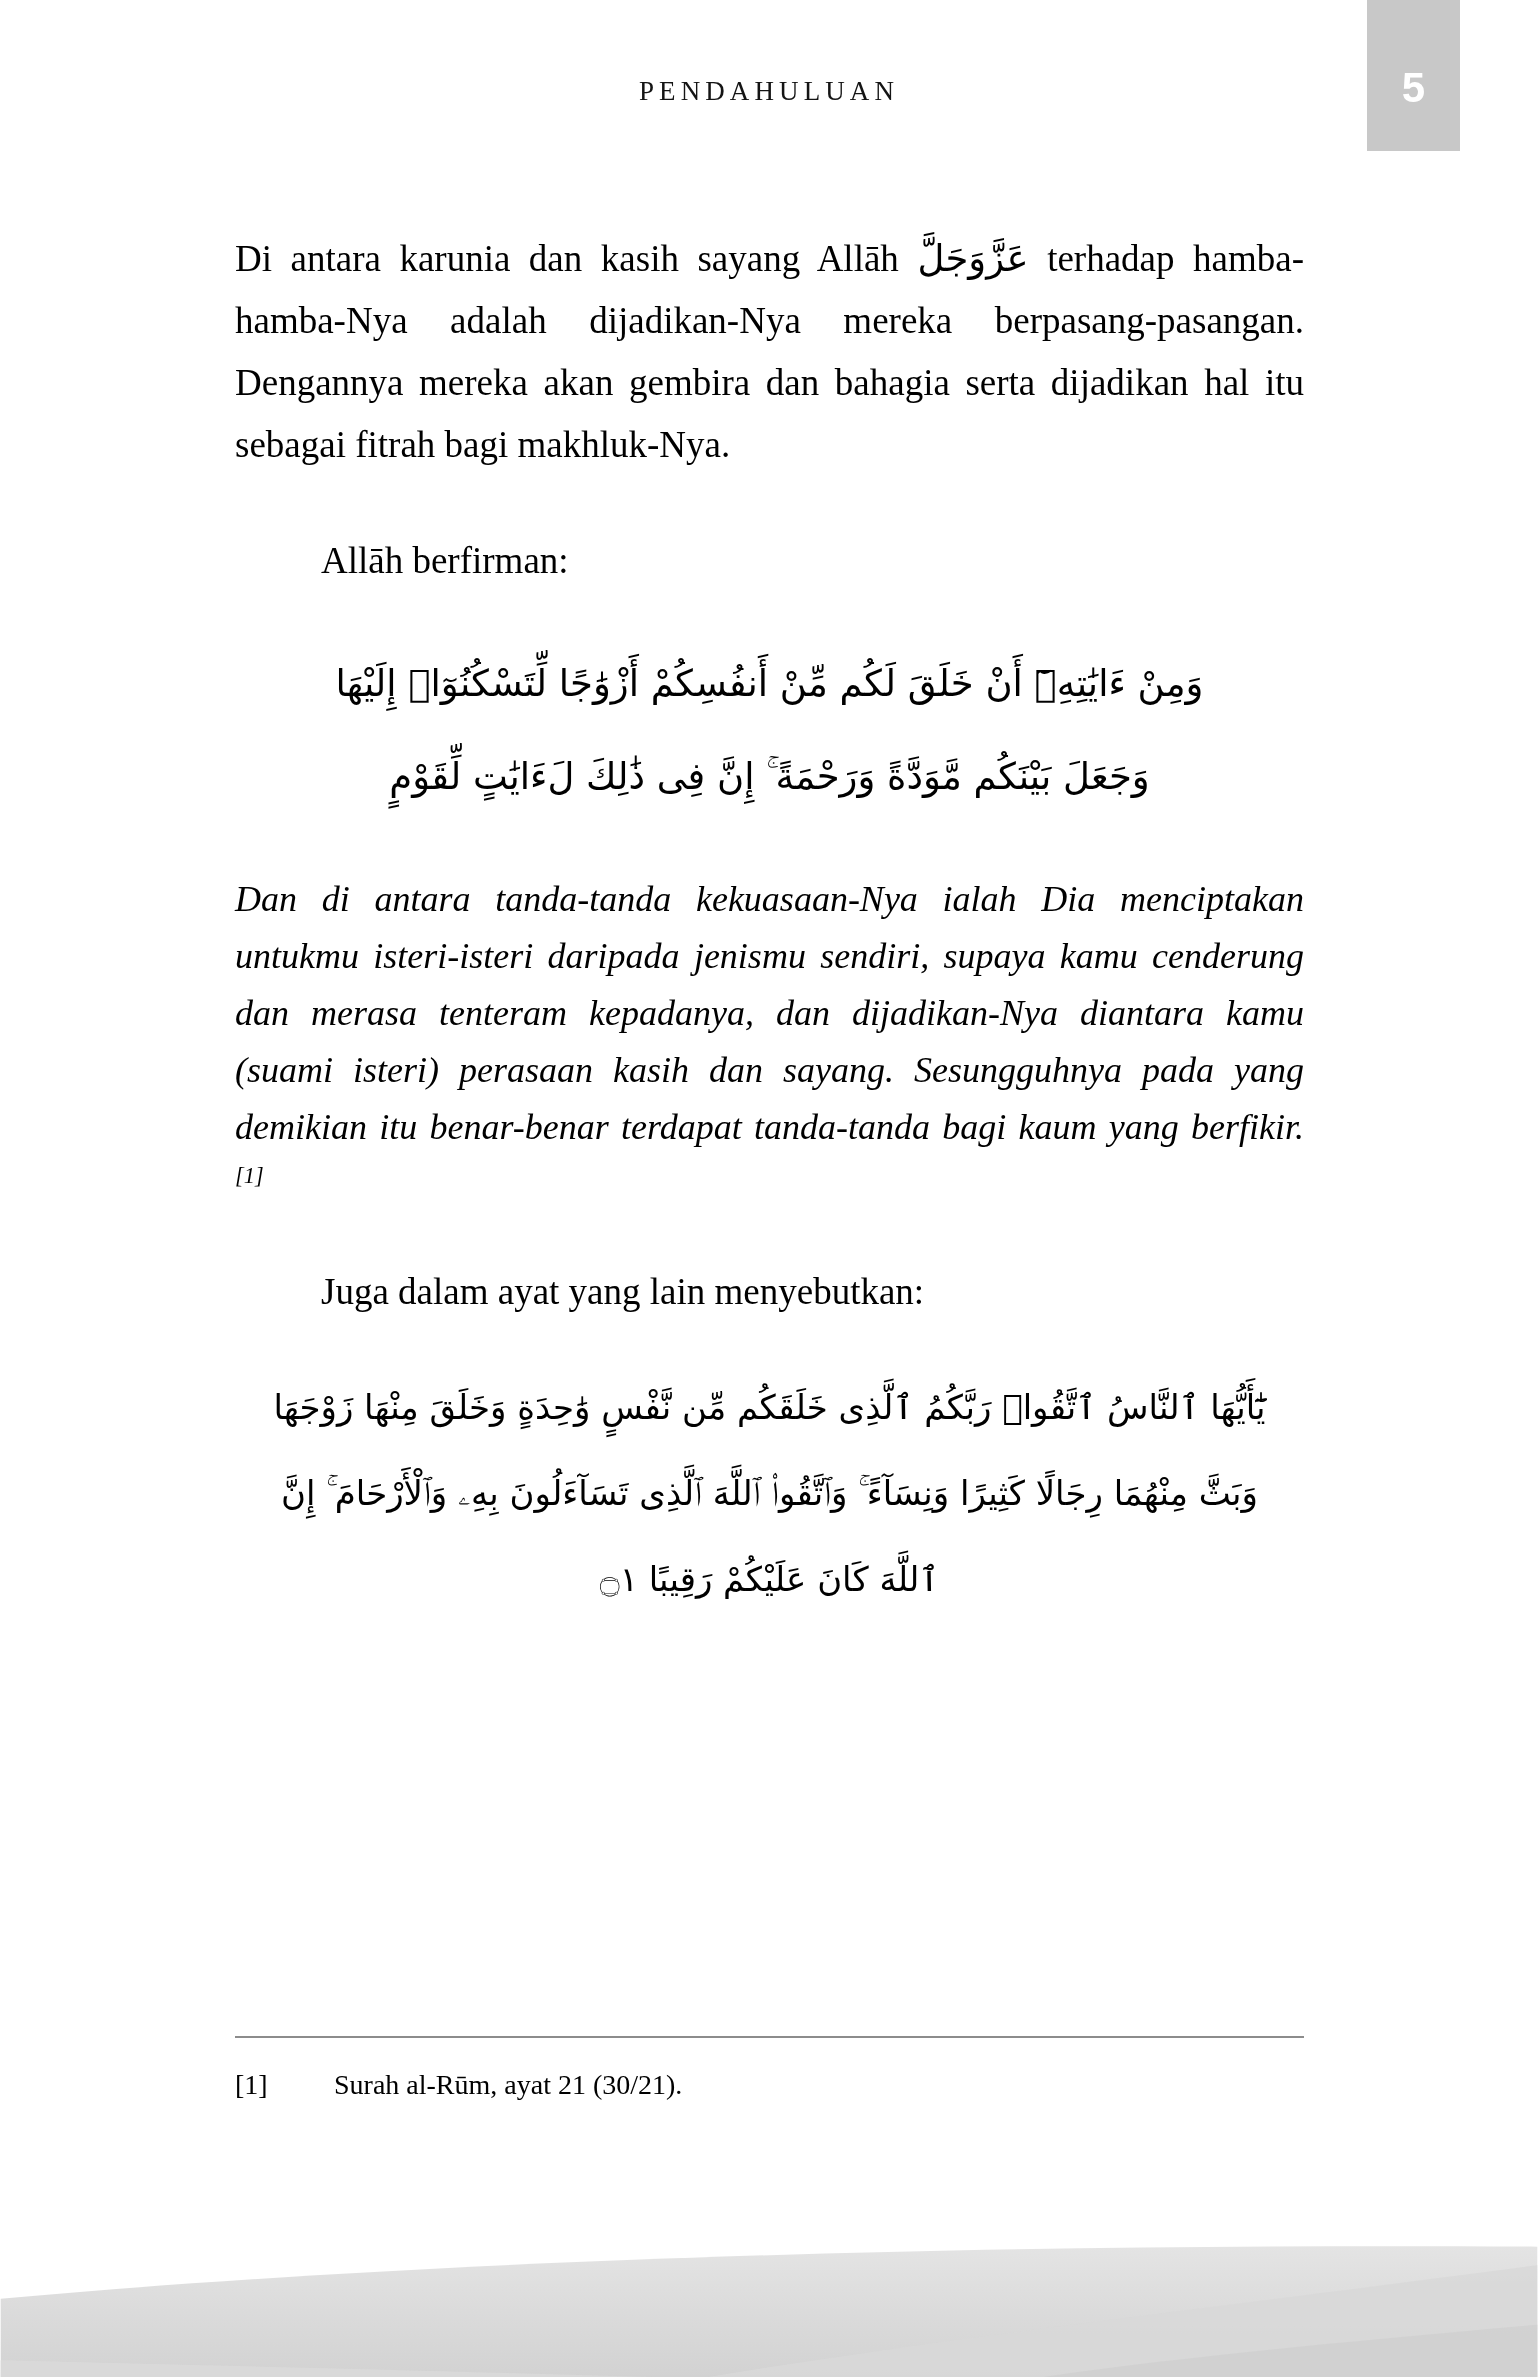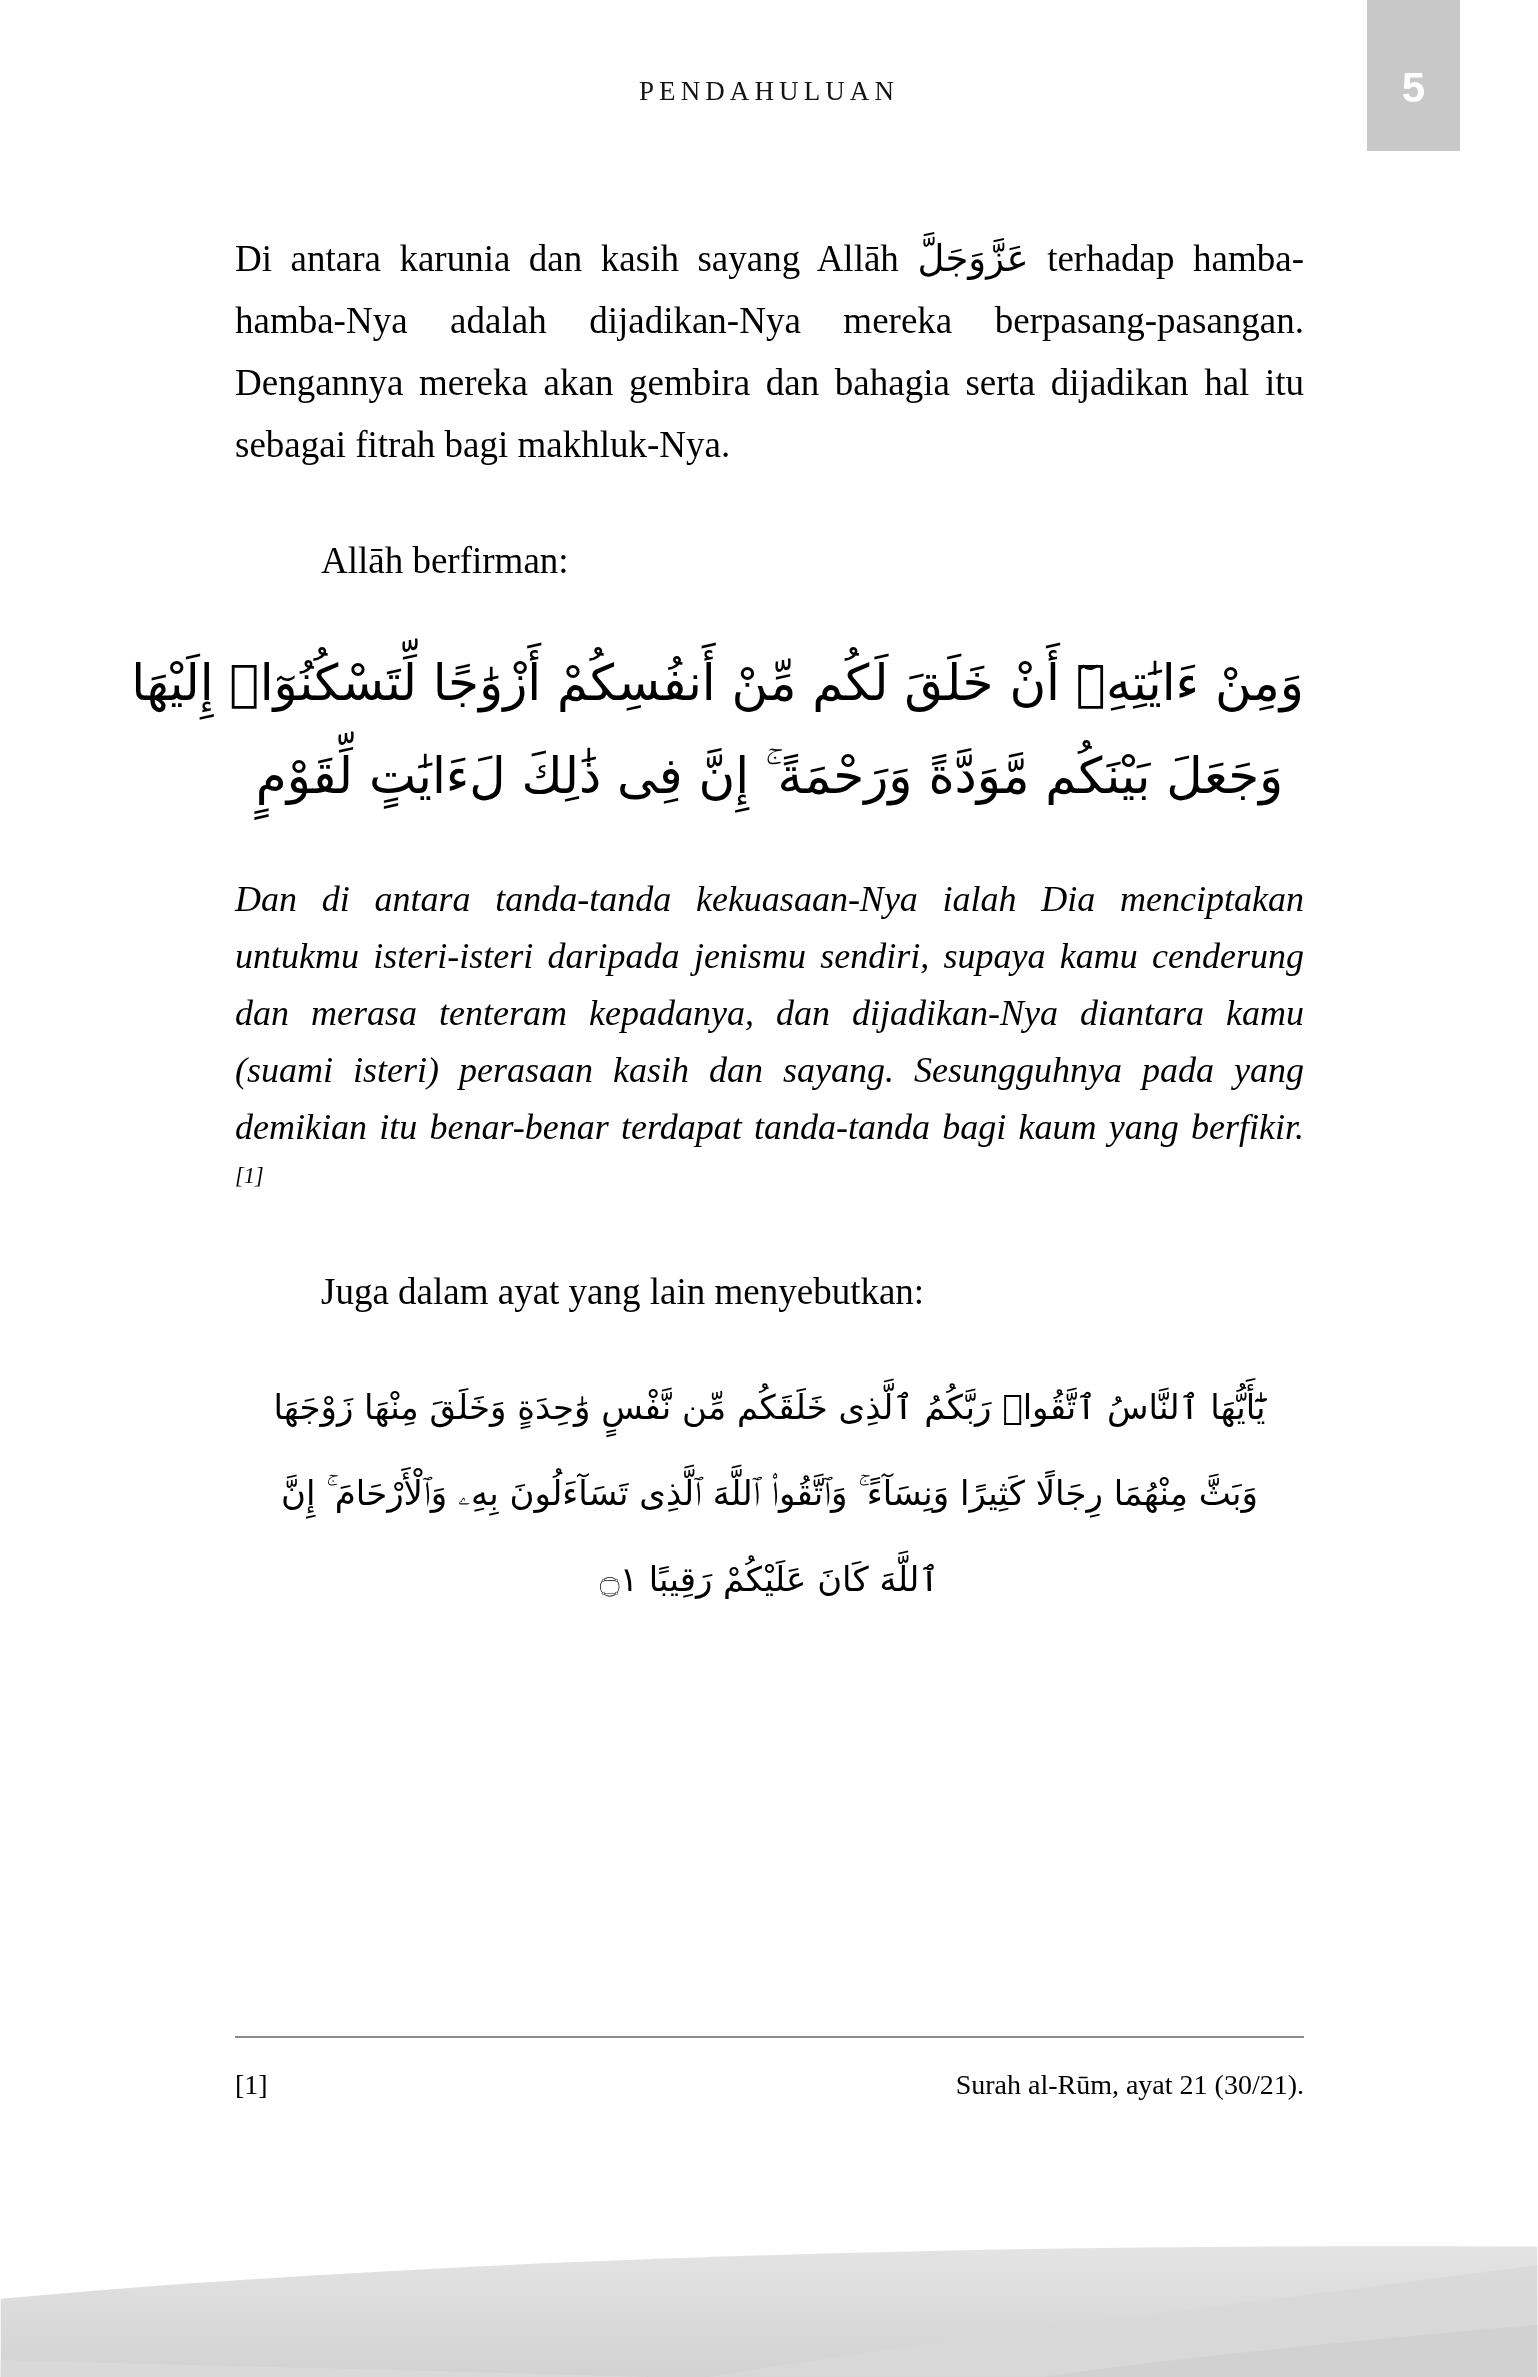"وَمِنْ ءَايَٰتِهِۦٓ أَنْ خَلَقَ لَكُم" .arabic-block { font-size: 50px -> 37px }
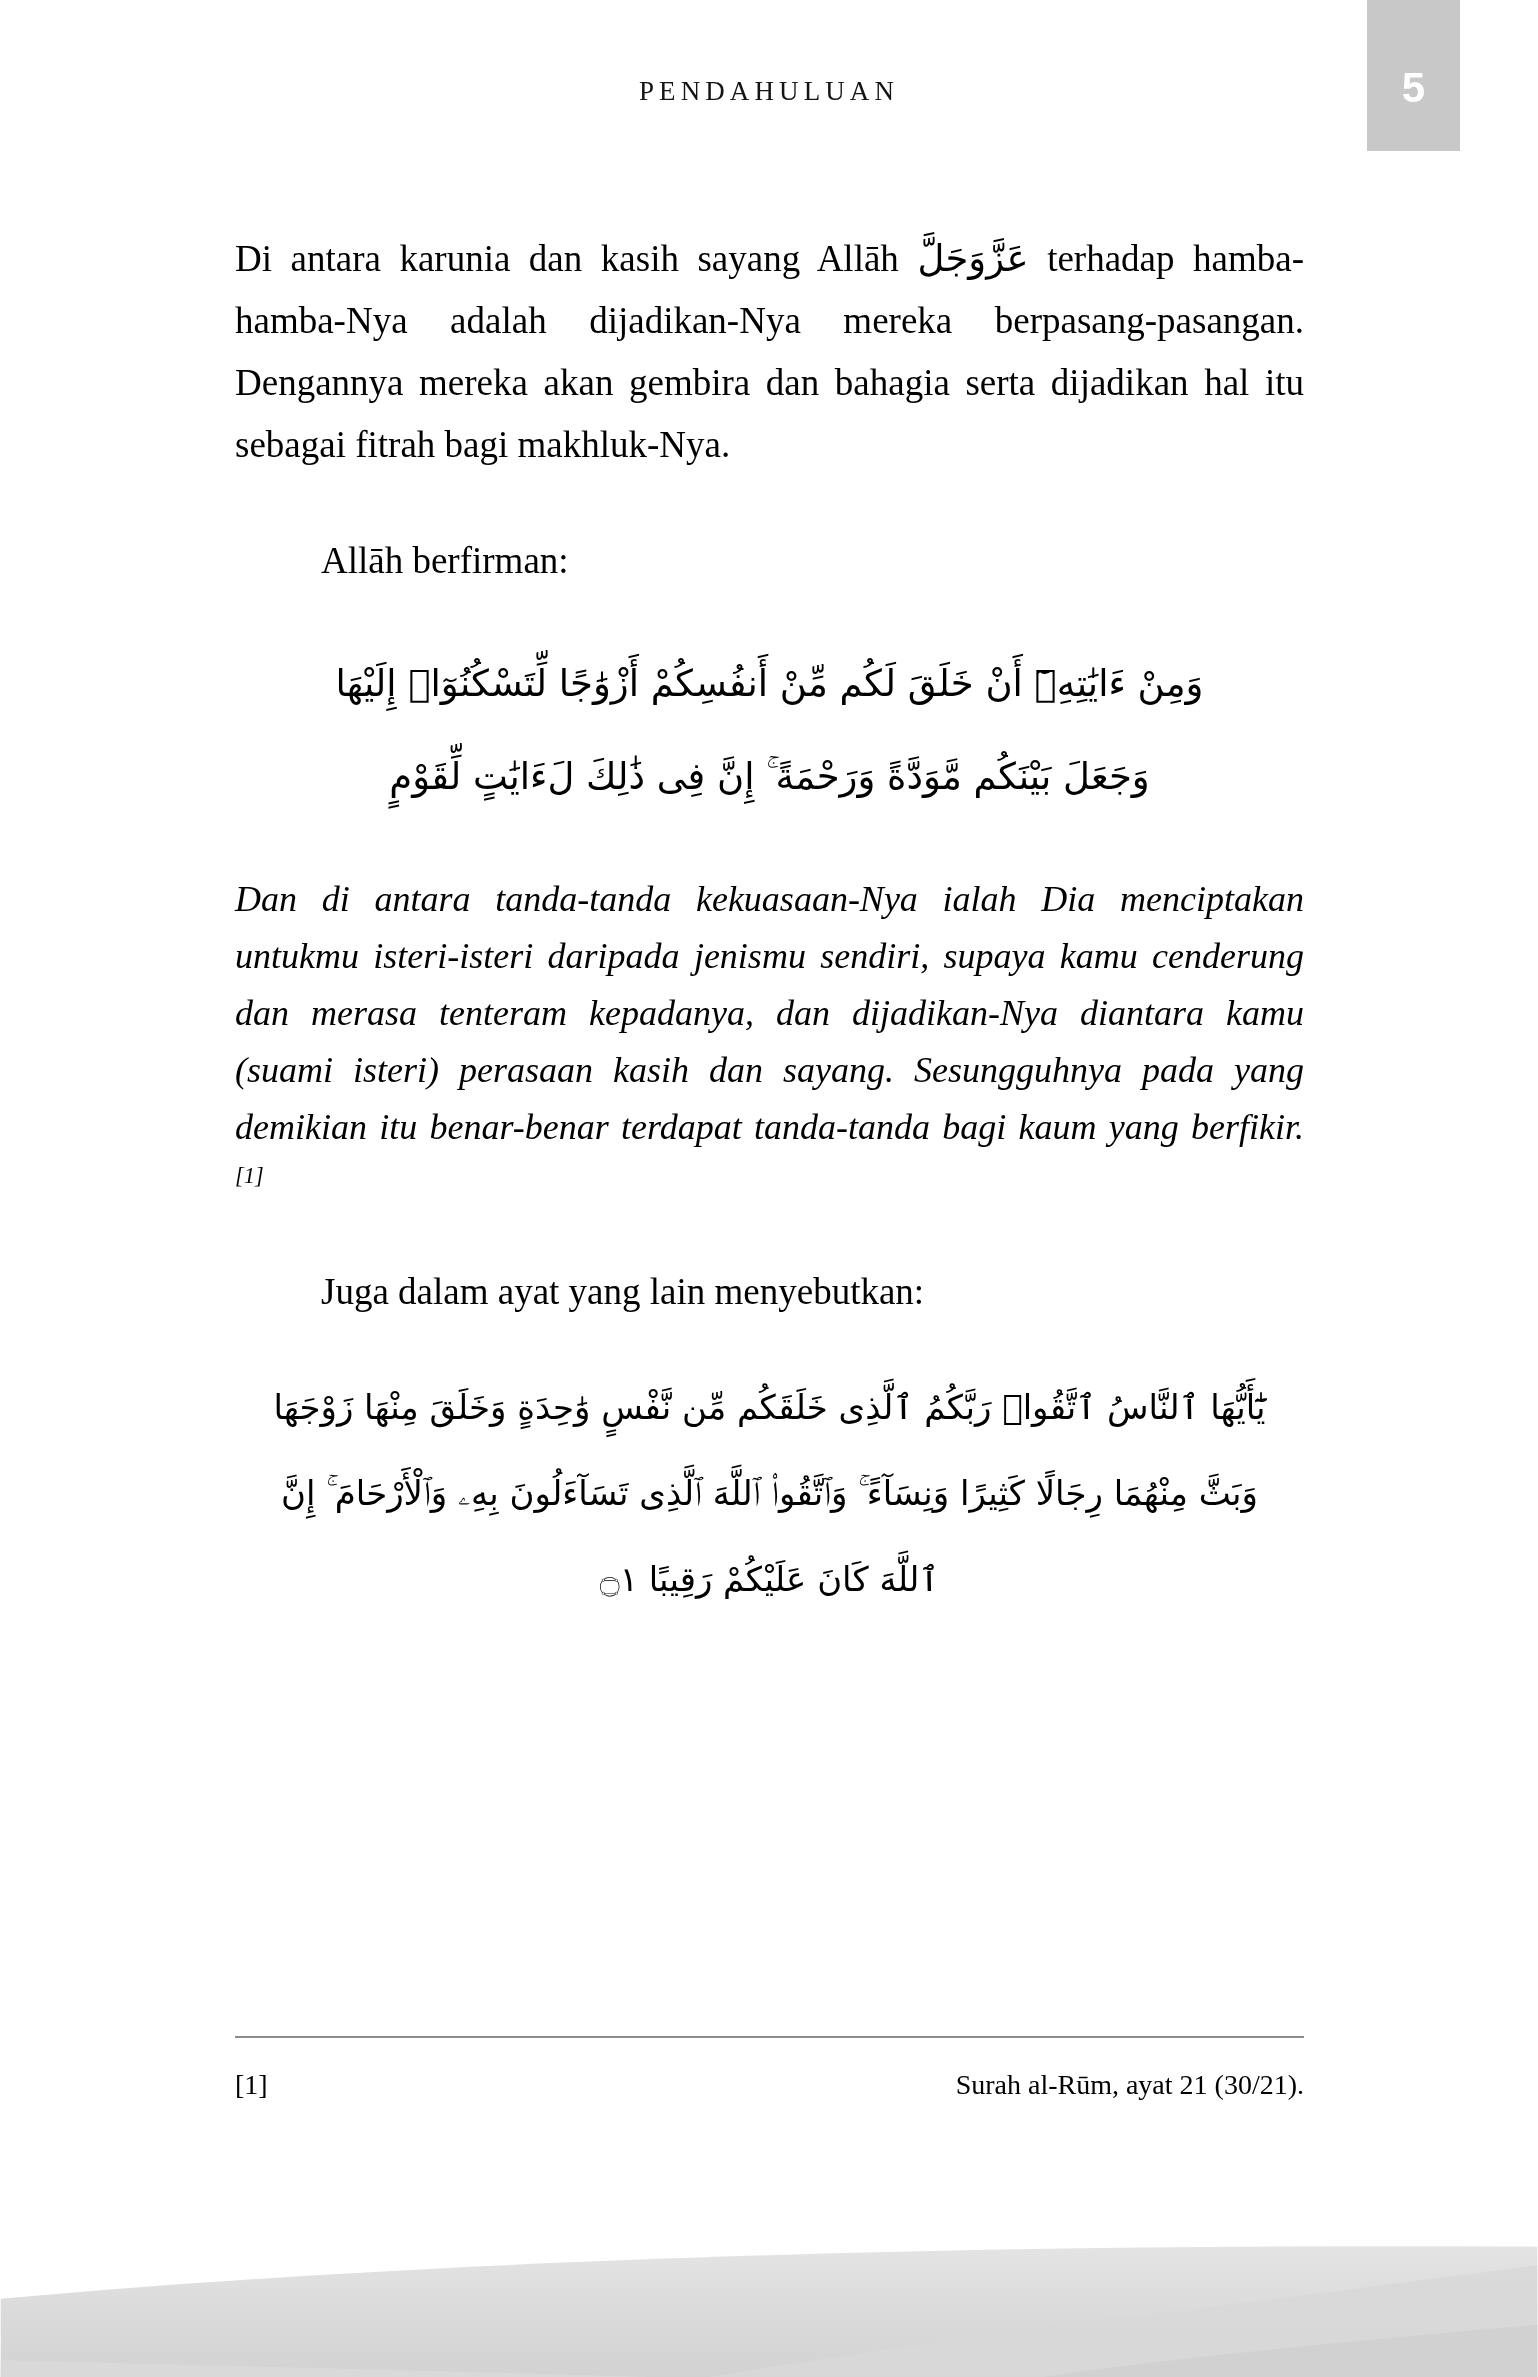"Surah al-Rūm, ayat 21 (30/21)." .footnote-text { text-align: right -> none }
